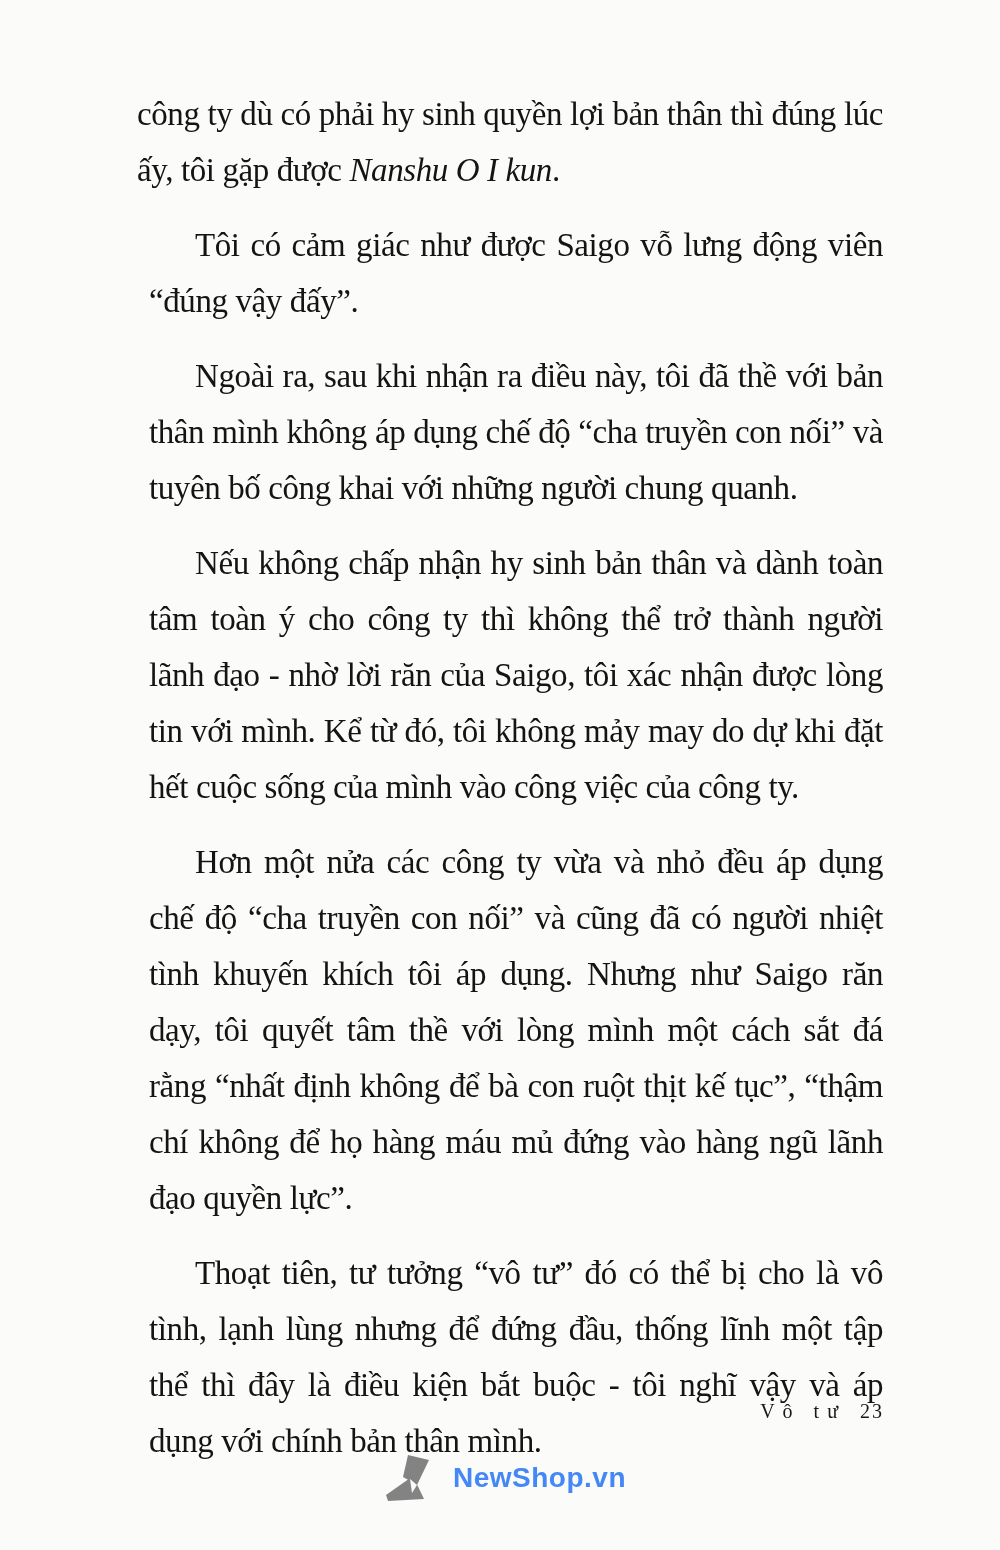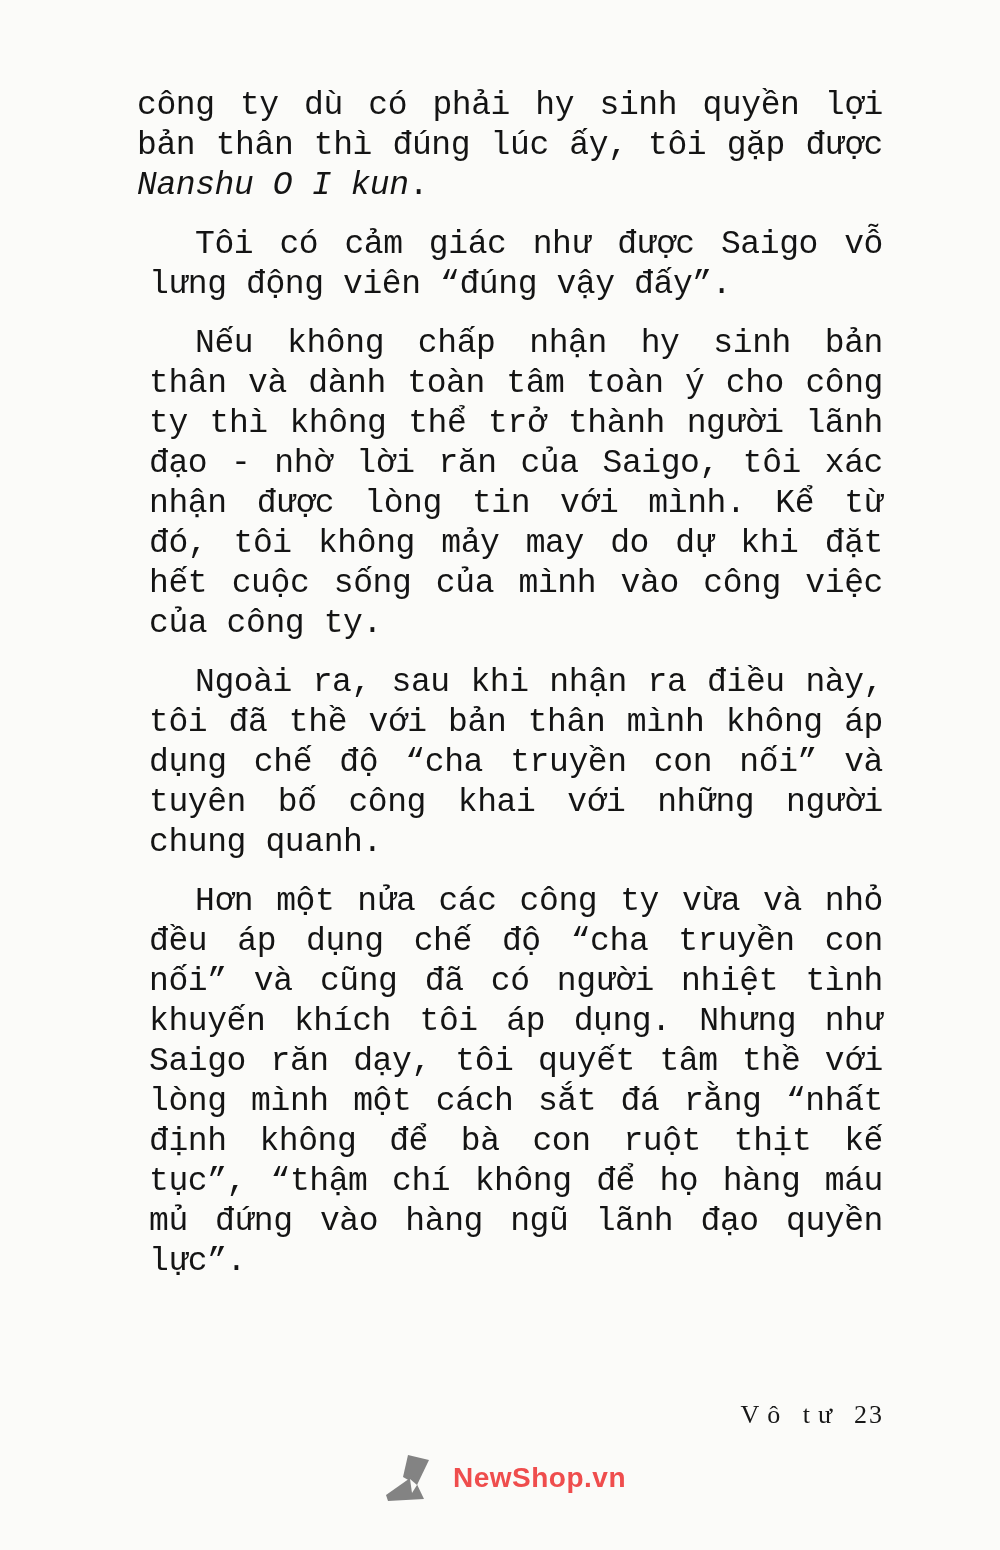"công ty dù có phải" .content { font-family: Liberation Mono, monospace -> none; line-height: 40px -> 56px }
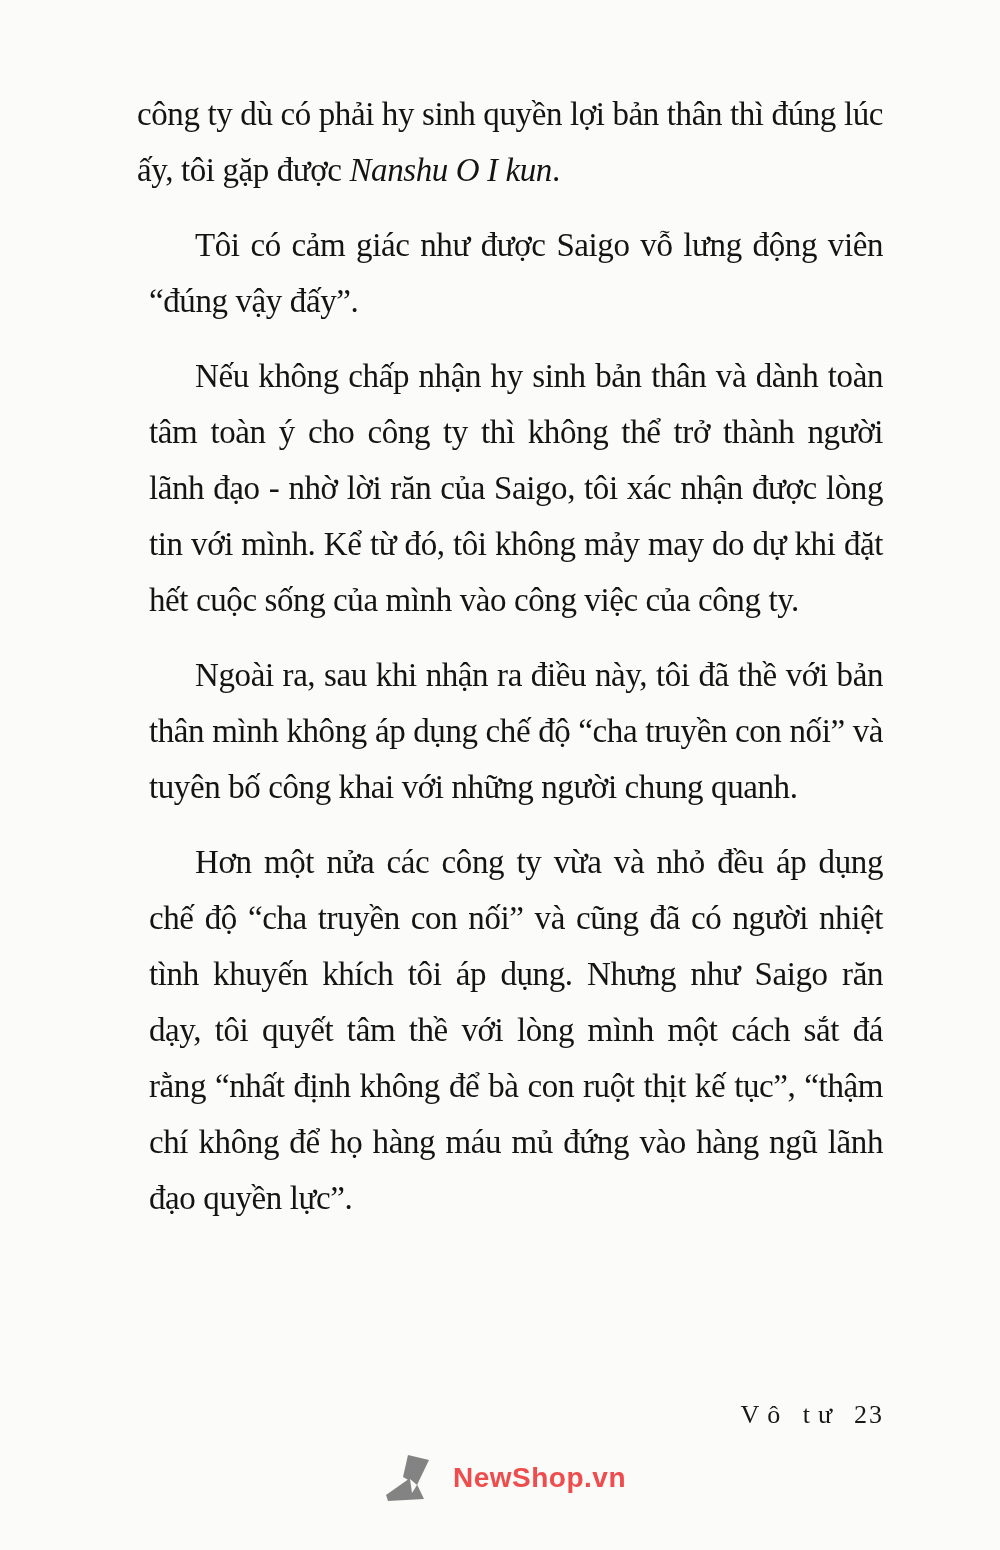"Nếu không chấp nhận hy" p.para { order: before "Ngoài ra, sau khi nhận" -> after "Ngoài ra, sau khi nhận" }
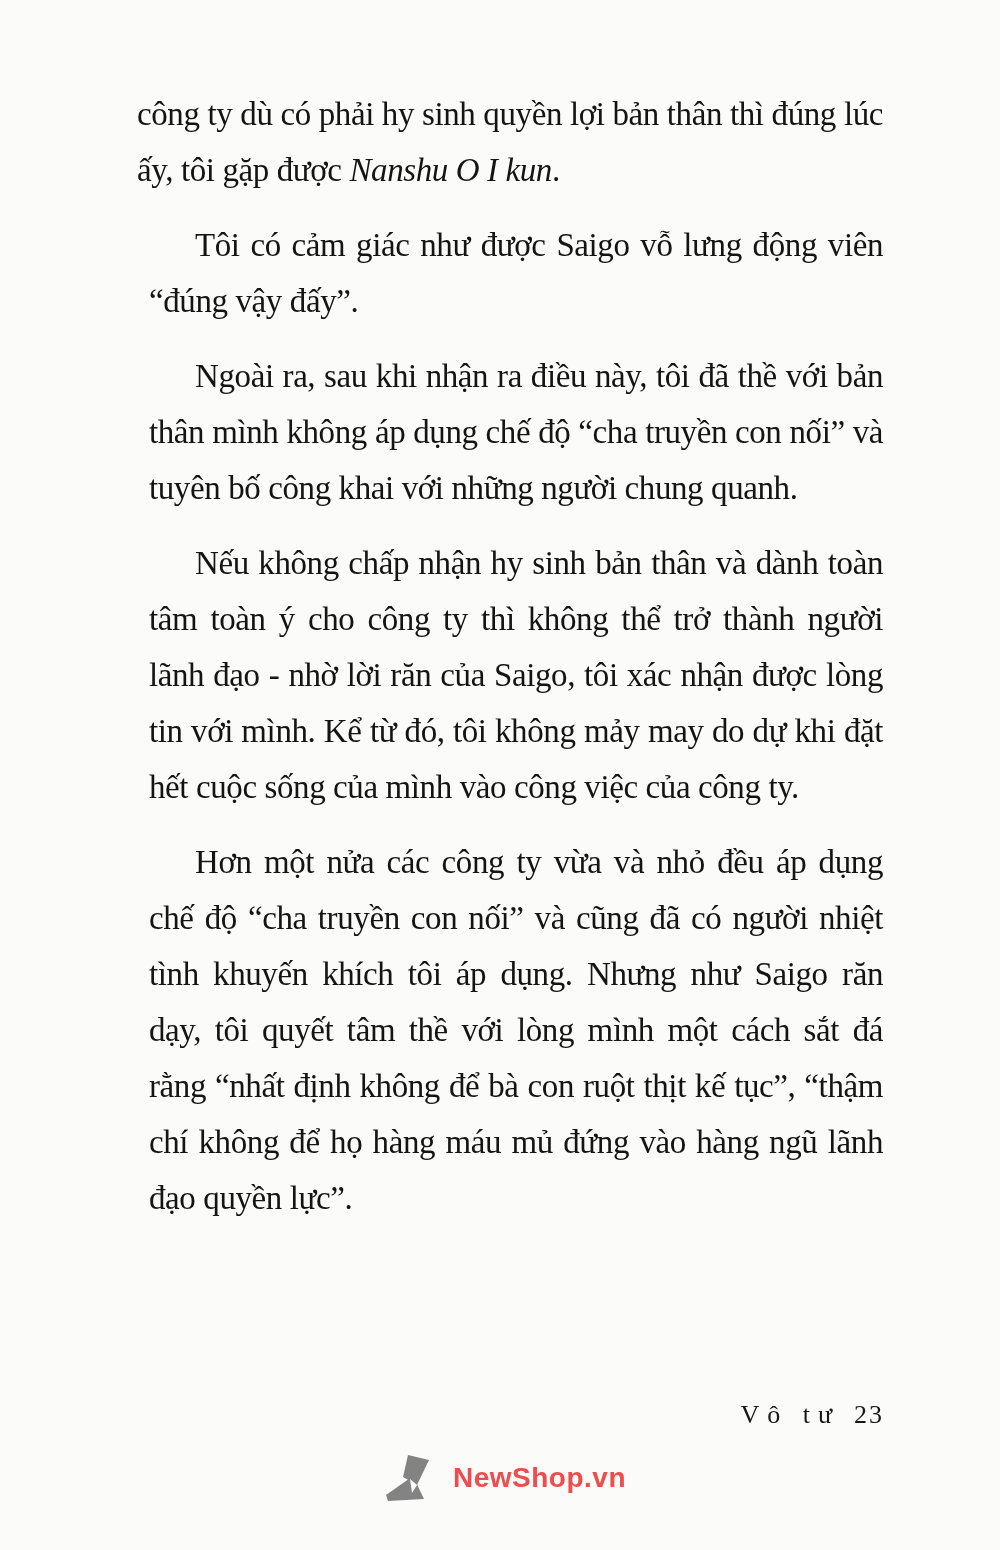"Thoạt tiên, tư tưởng “vô" p.para { html: none -> <p><span>Thoạt tiên, tư tưởng “vô tư” đó có thể bị cho là vô tình, lạnh lùng nhưng để đứng đầu, thống lĩnh một tập thể thì đây là điều kiện bắt buộc - tôi nghĩ vậy và áp dụng với chính bản thân mình.</span></p> }
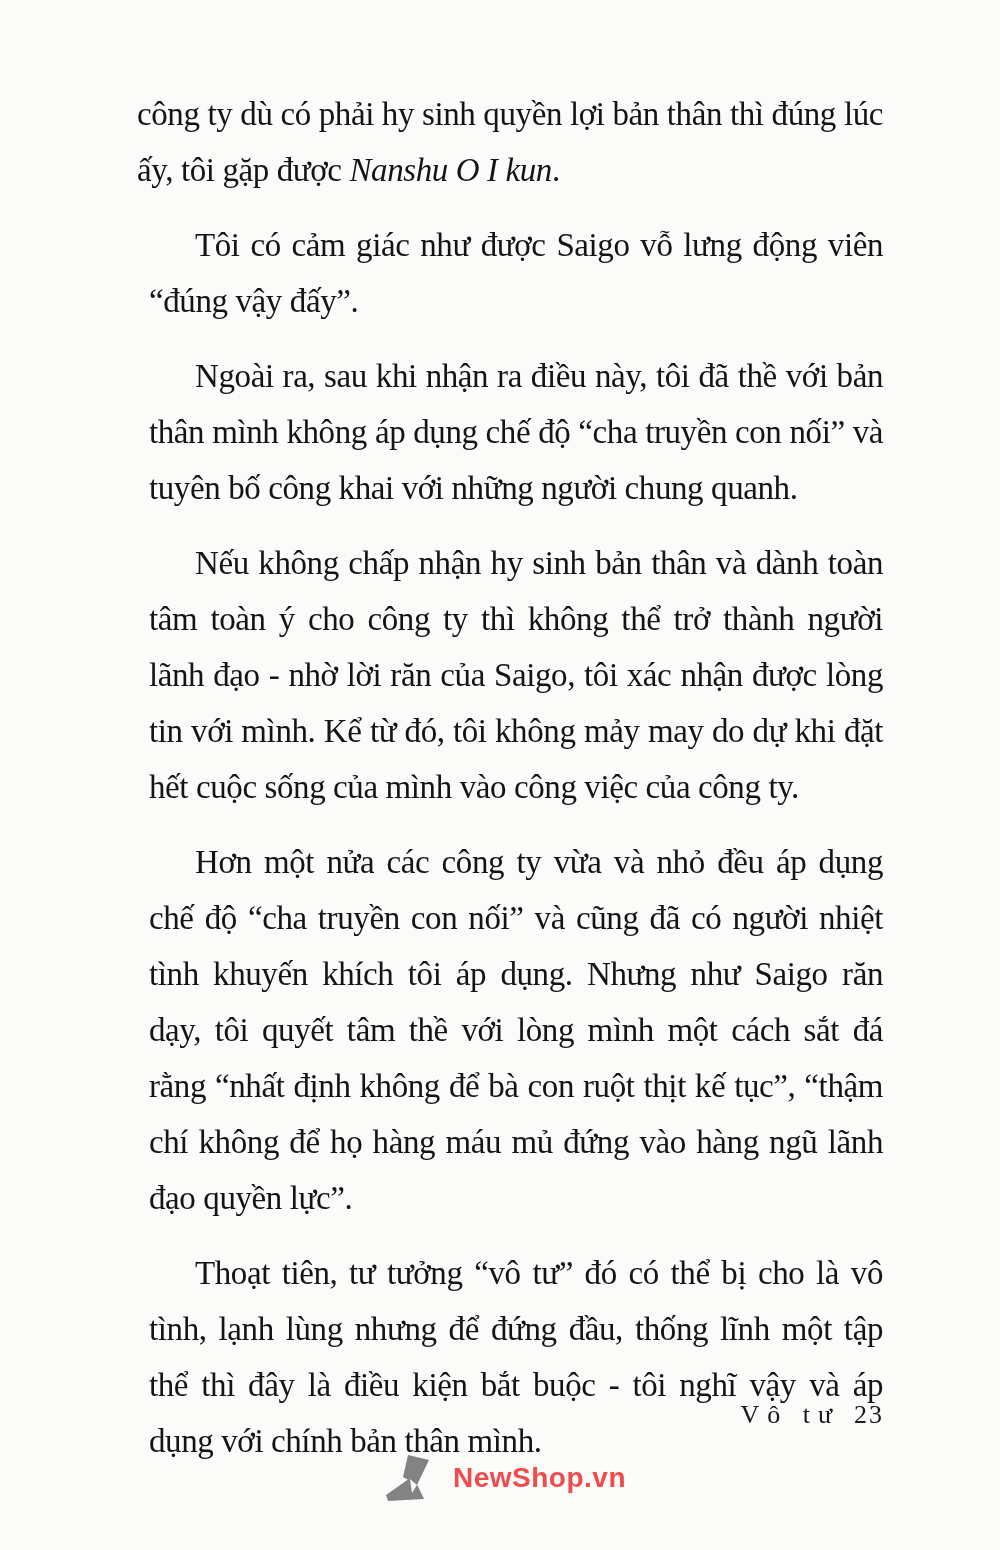"Vô tư 23" .footer { font-size: 26px -> 20px }
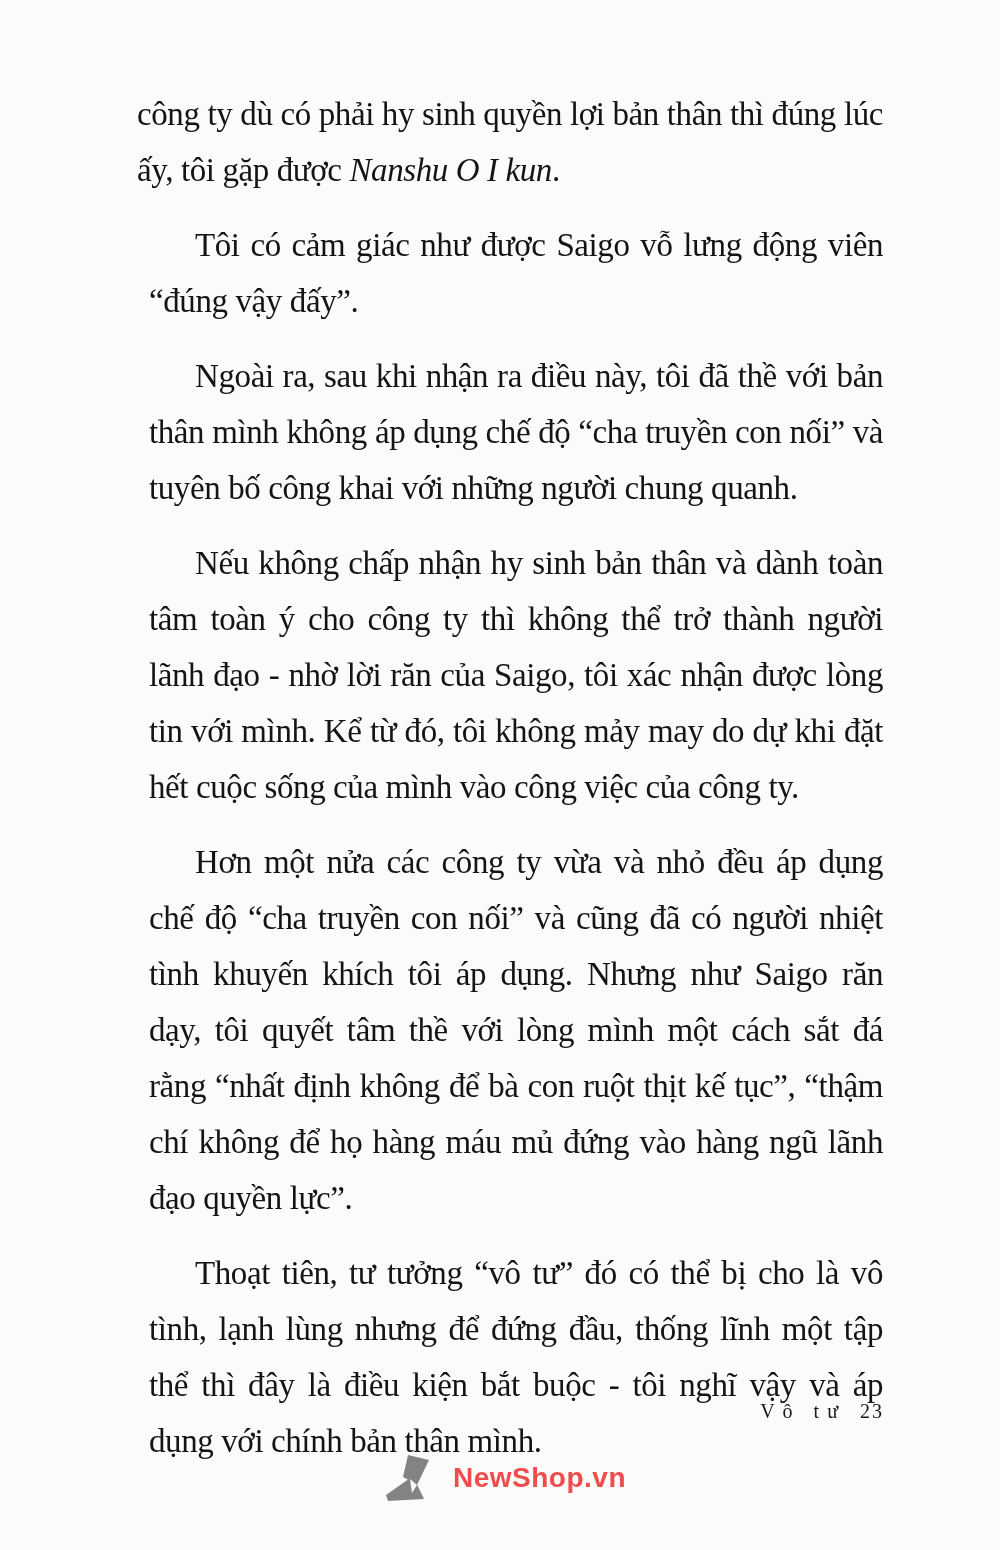"NewShop.vn" span.wm-text { color: #ef4444 -> #3b82f6 }
